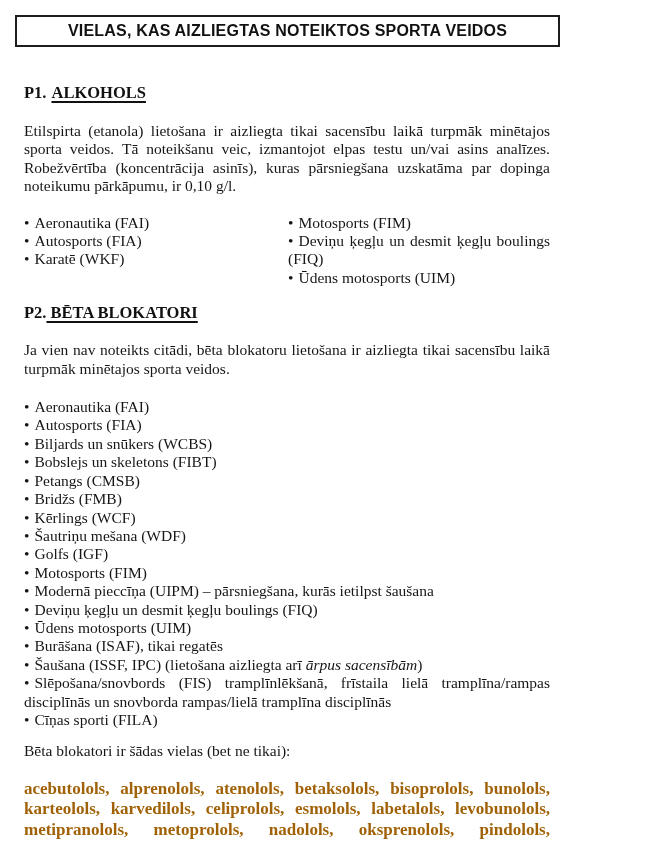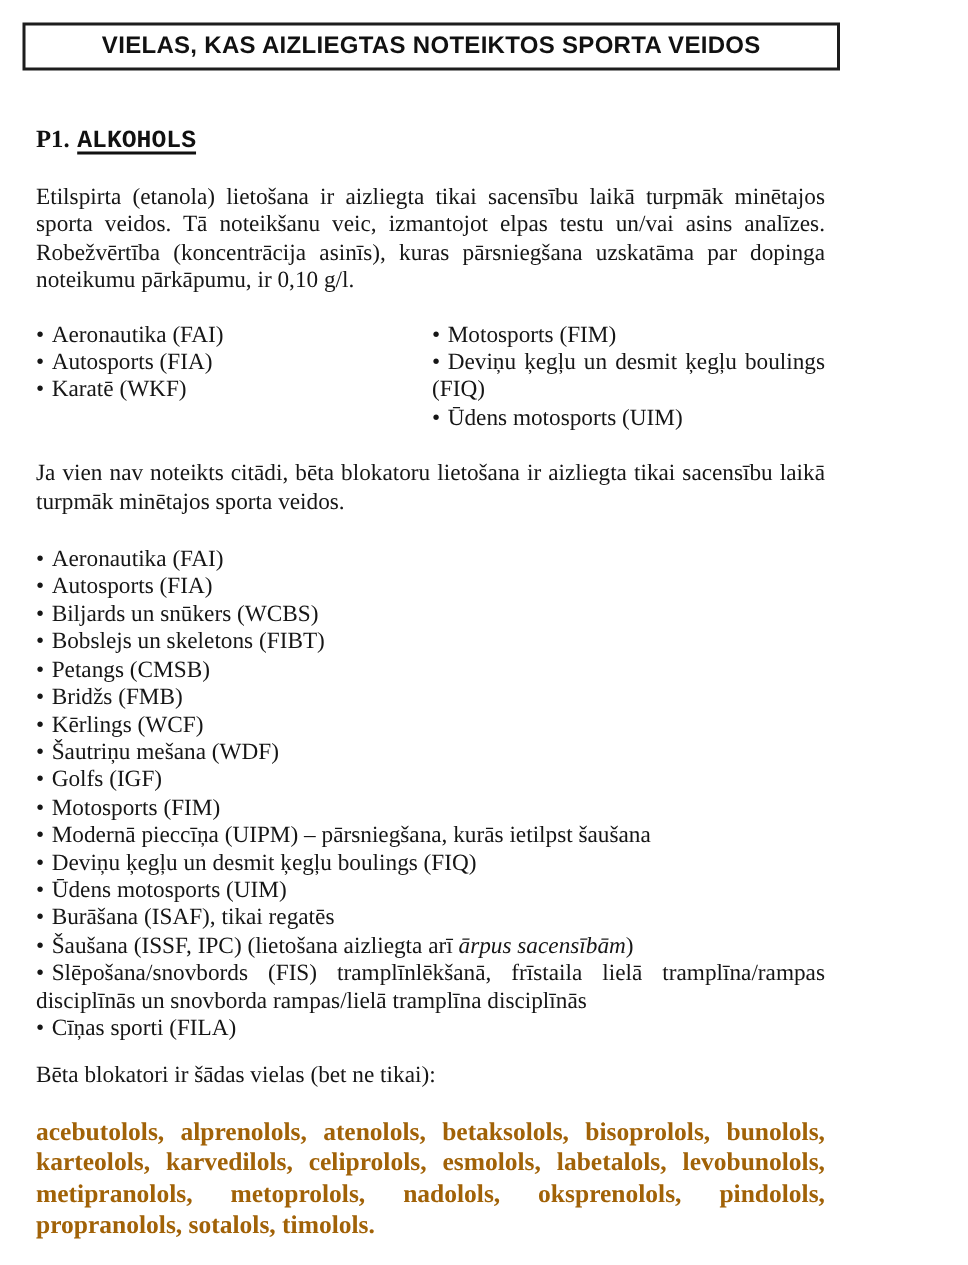"ALKOHOLS" .h-underline { font-family: Liberation Mono, monospace -> none }
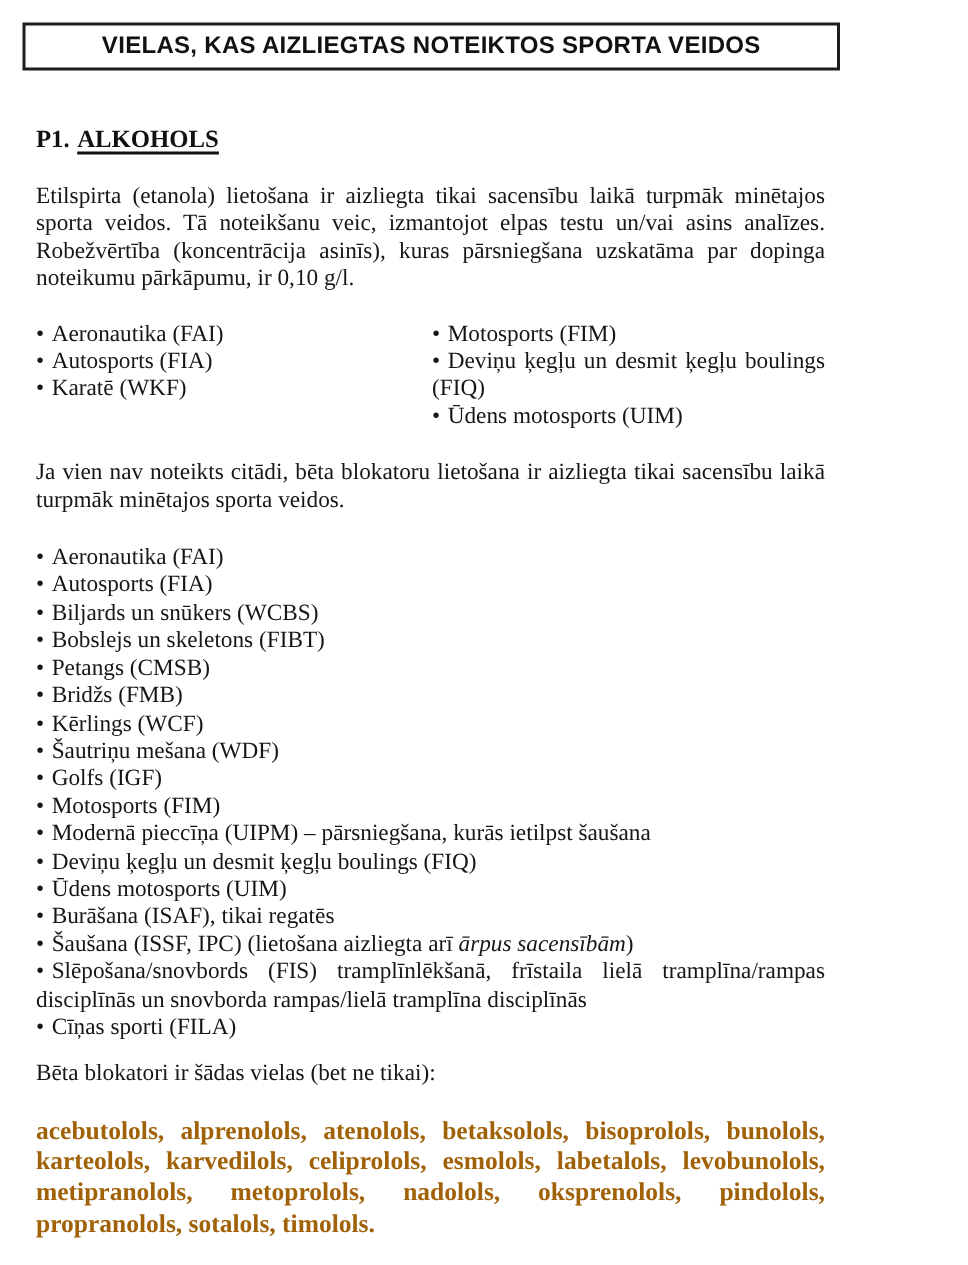"P2. BĒTA BLOKATORI" div.sec-heading { html: none -> <div><span>P2.</span><span> BĒTA BLOKATORI</span></div> }
